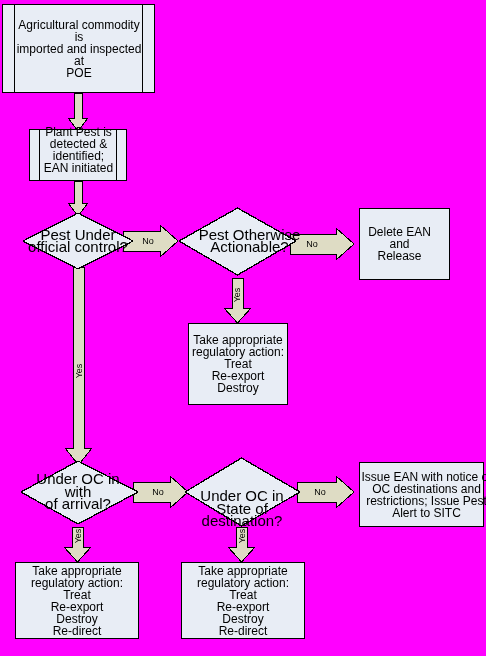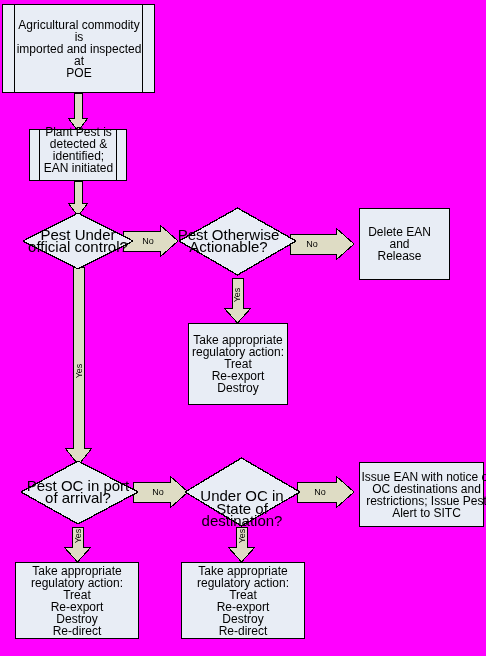"Pest Otherwise" div.node-text { left: 172px -> 193px }
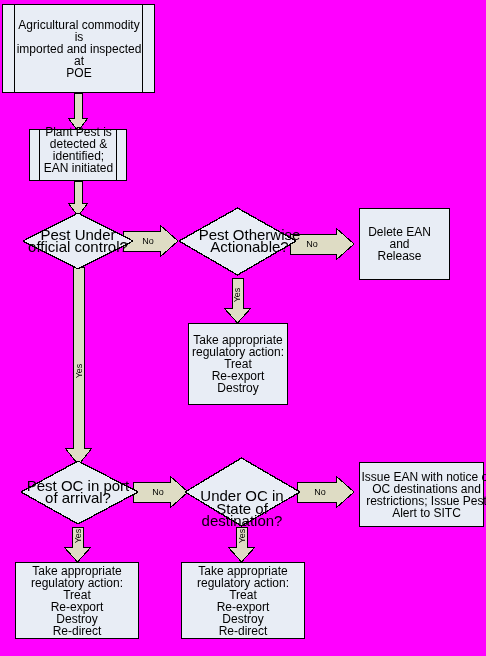"Pest OC in port" div.node-text { text: Pest OC in port -> Under OC in with }
